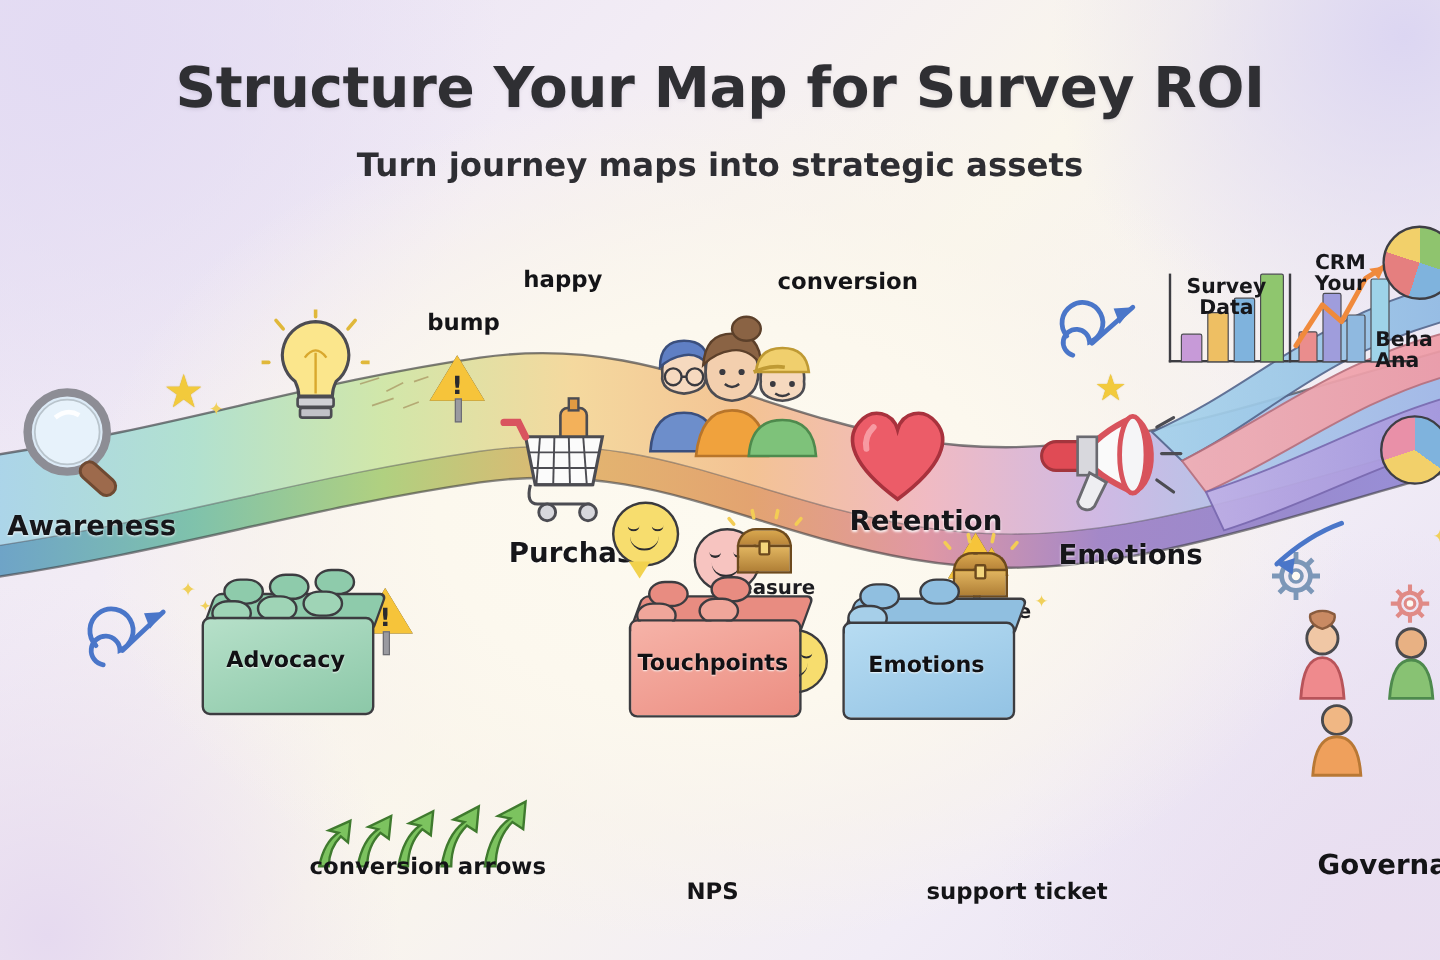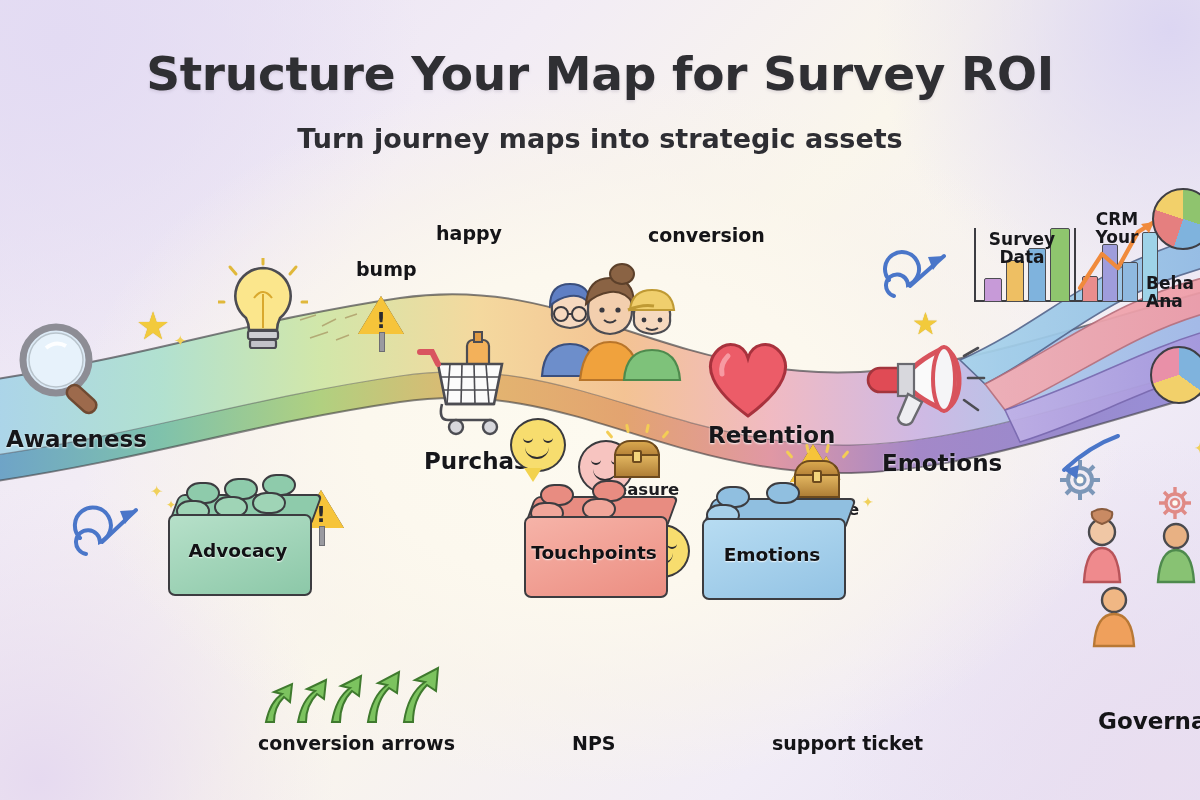"conversion arrows" div.lyr { top: 732px -> 711px }
